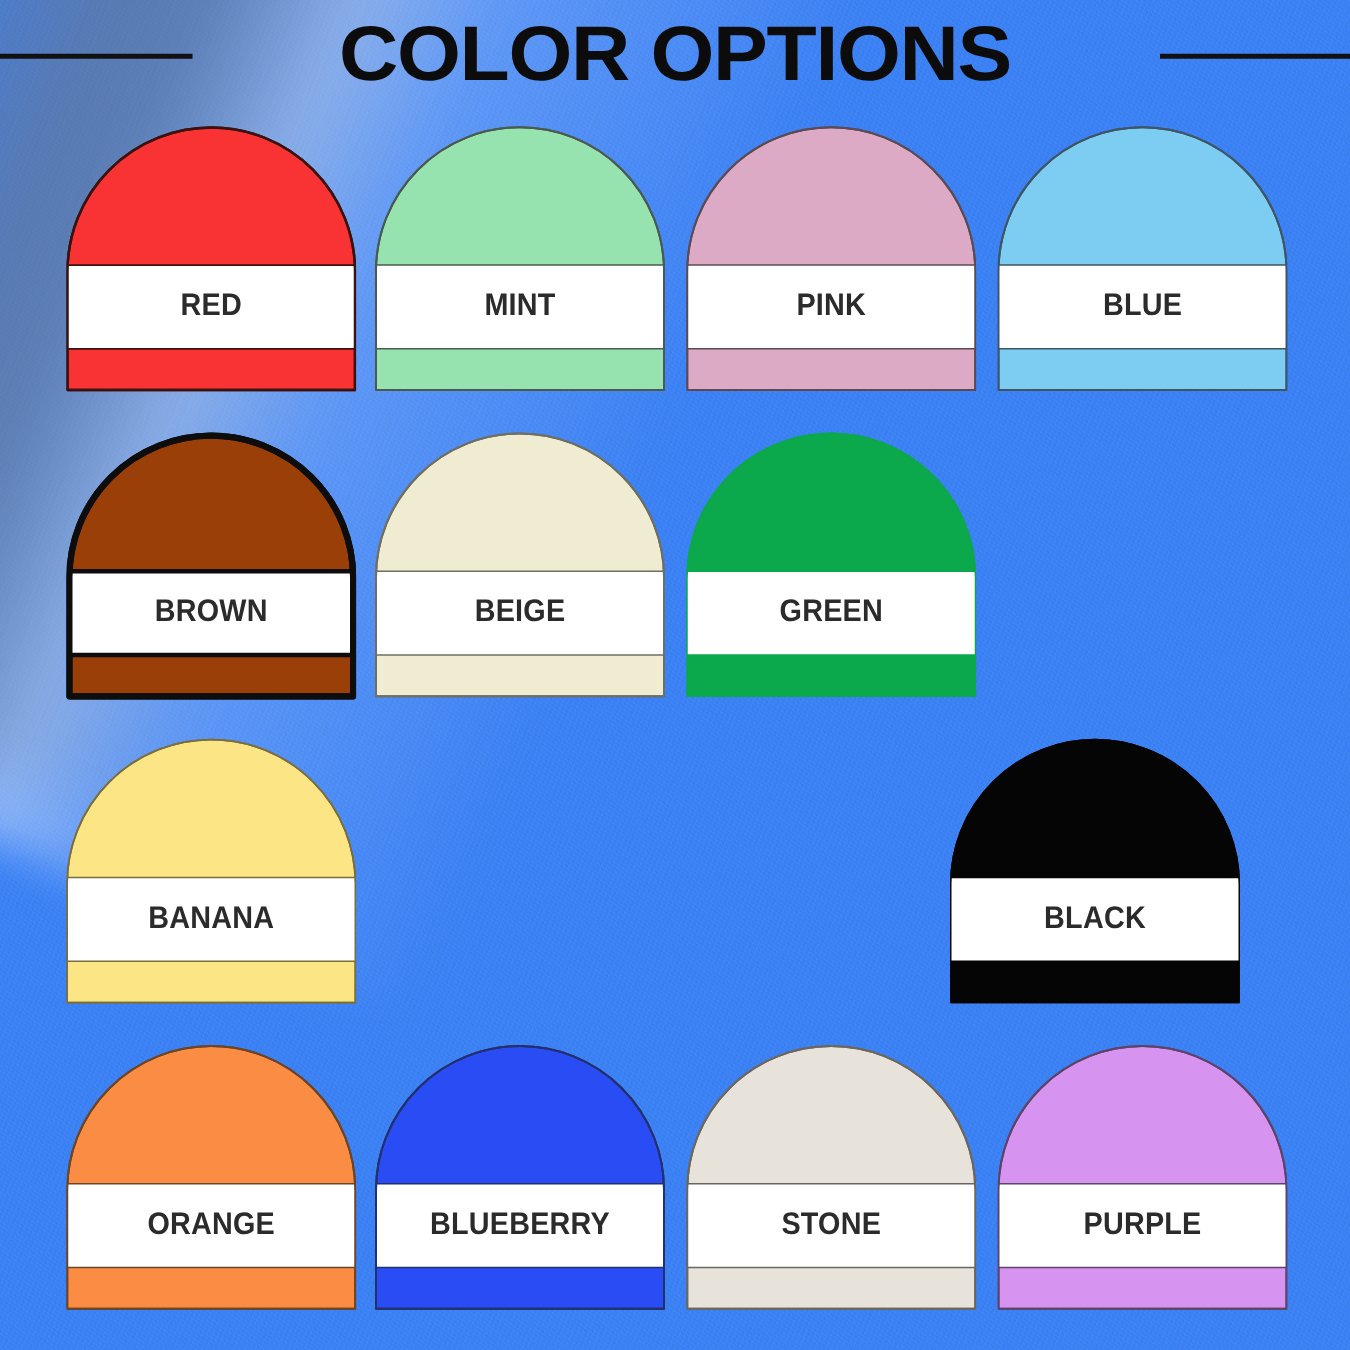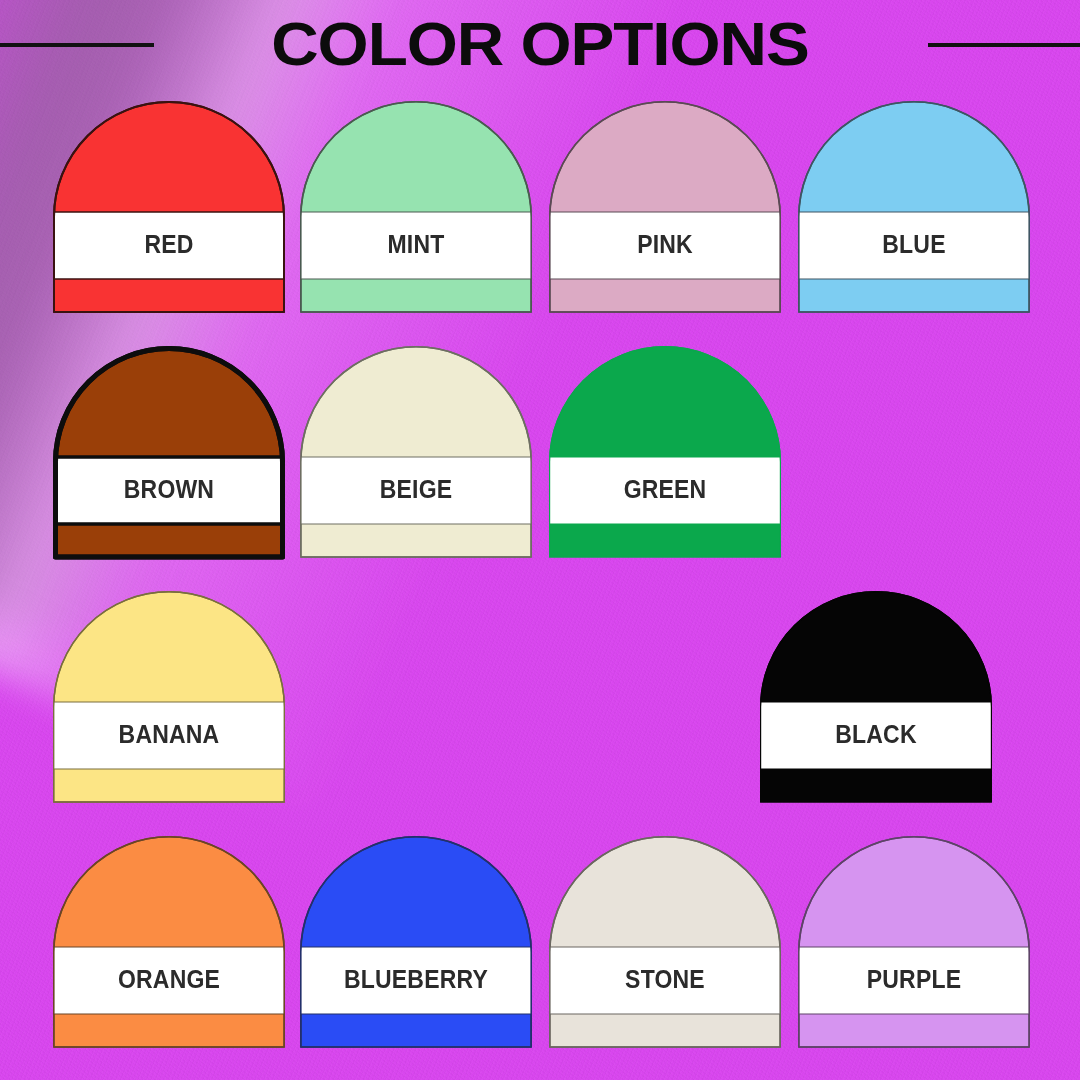"COLOR OPTIONS" #page { background-color: #d946ef -> #3b82f6 }
